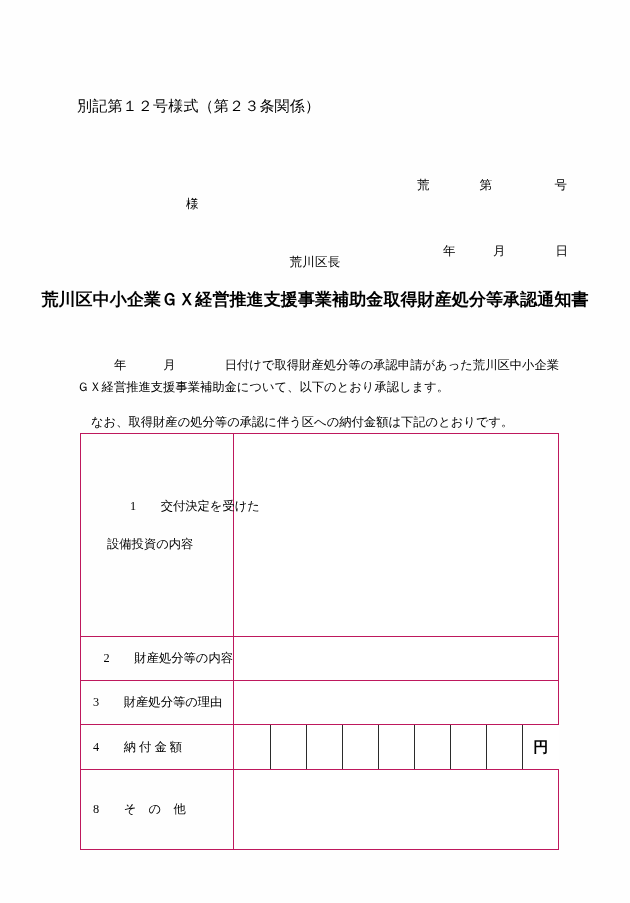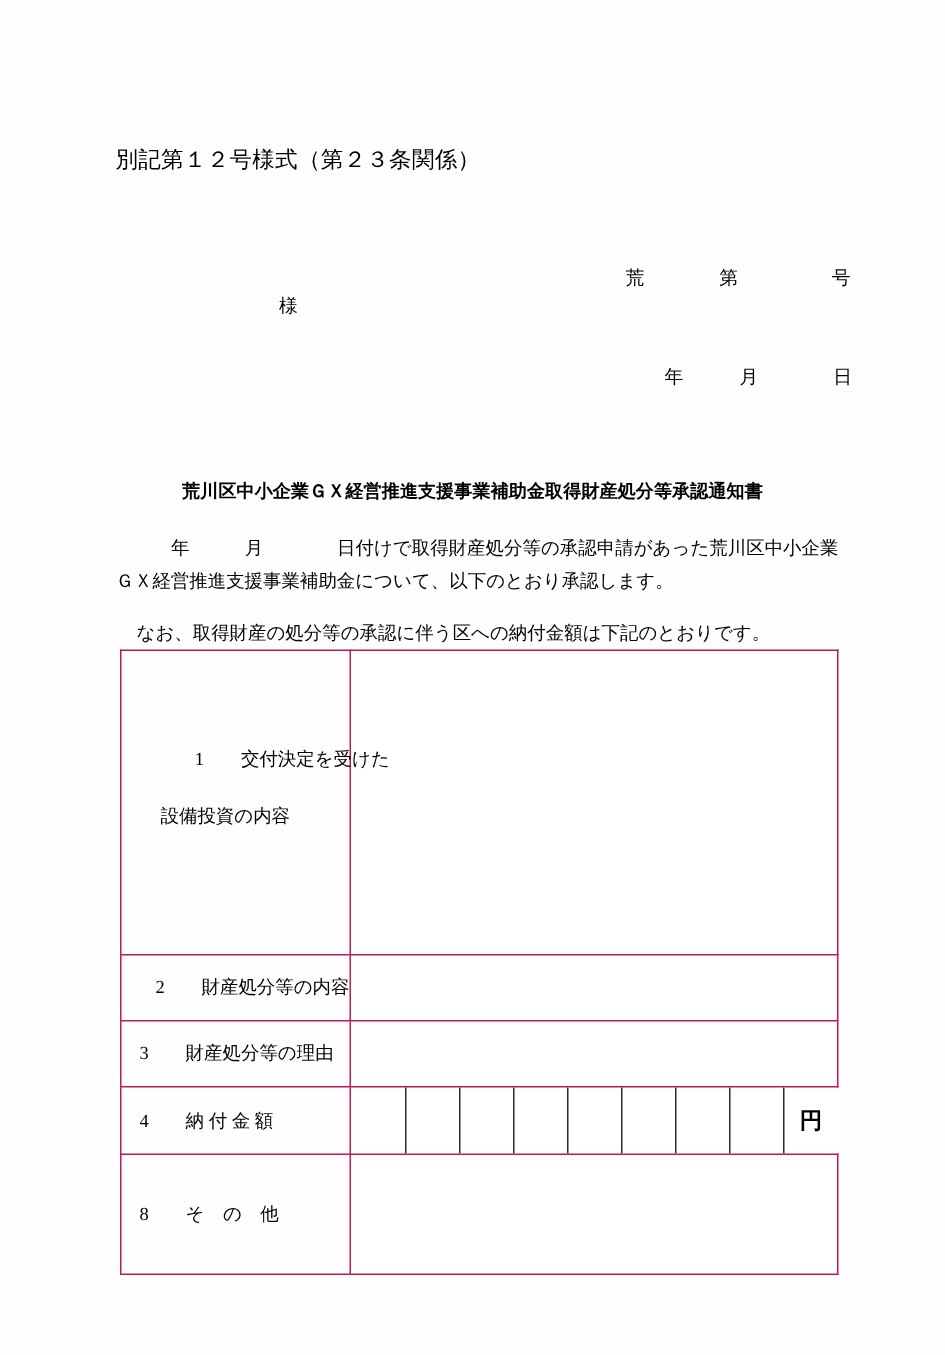"荒川区長" div.issuer { html: none -> <div>荒川区長</div> }
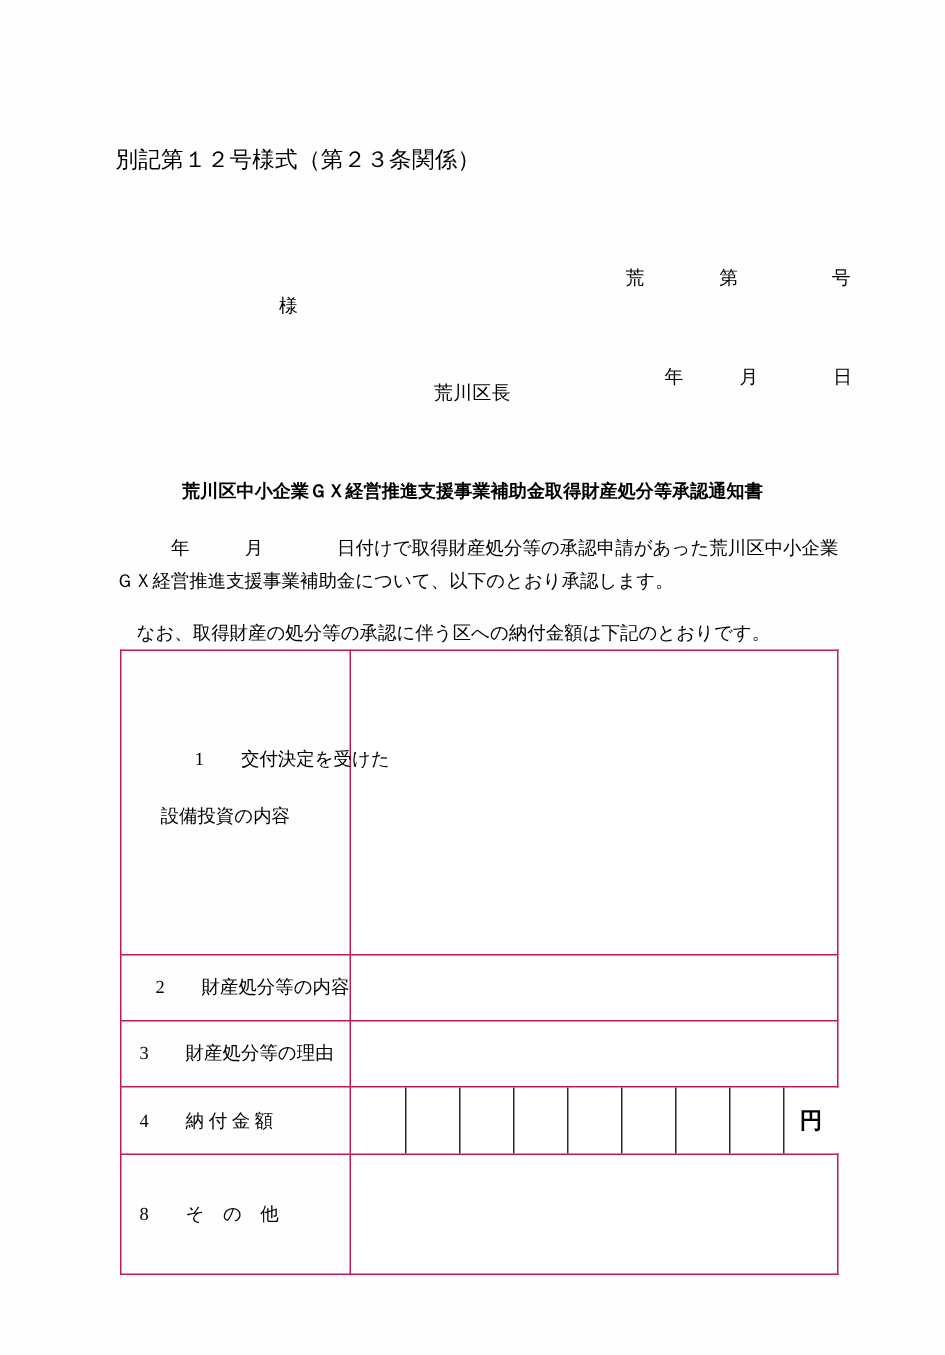"荒川区中小企業ＧＸ経営推進支援事業補助金取得財産処分等承認通知書" .doc-title { font-size: 12px -> 17px; margin-top: 31px -> none }
